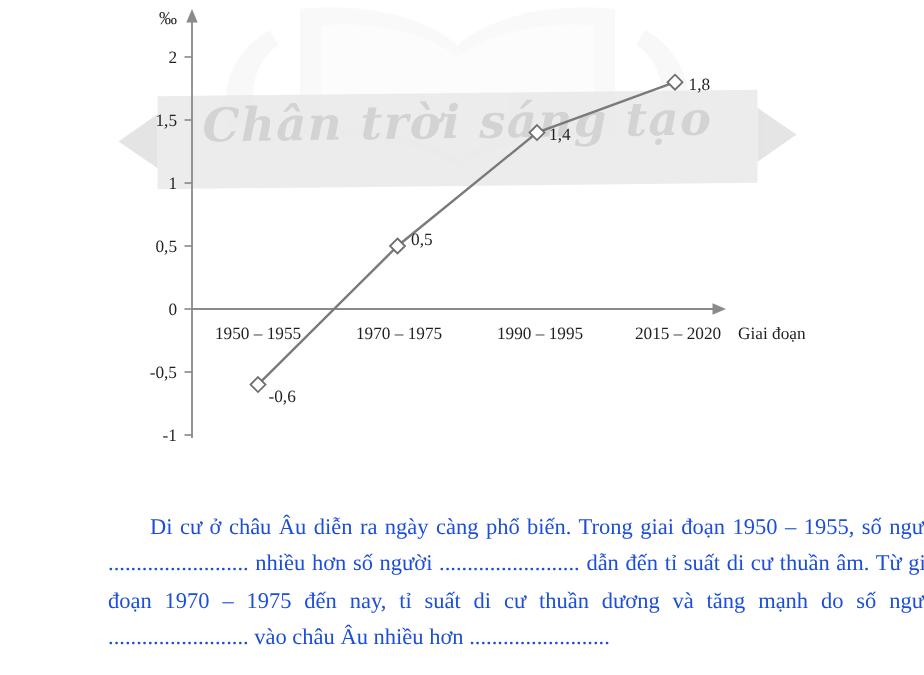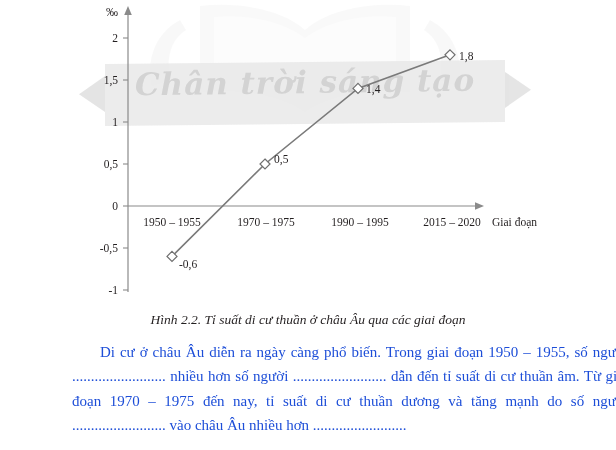"Hình 2.2. Tỉ suất di" div.caption { html: <div>Hình 2.2. Tỉ suất di cư thuần ở châu Âu qua các giai đoạn</div> -> none }
